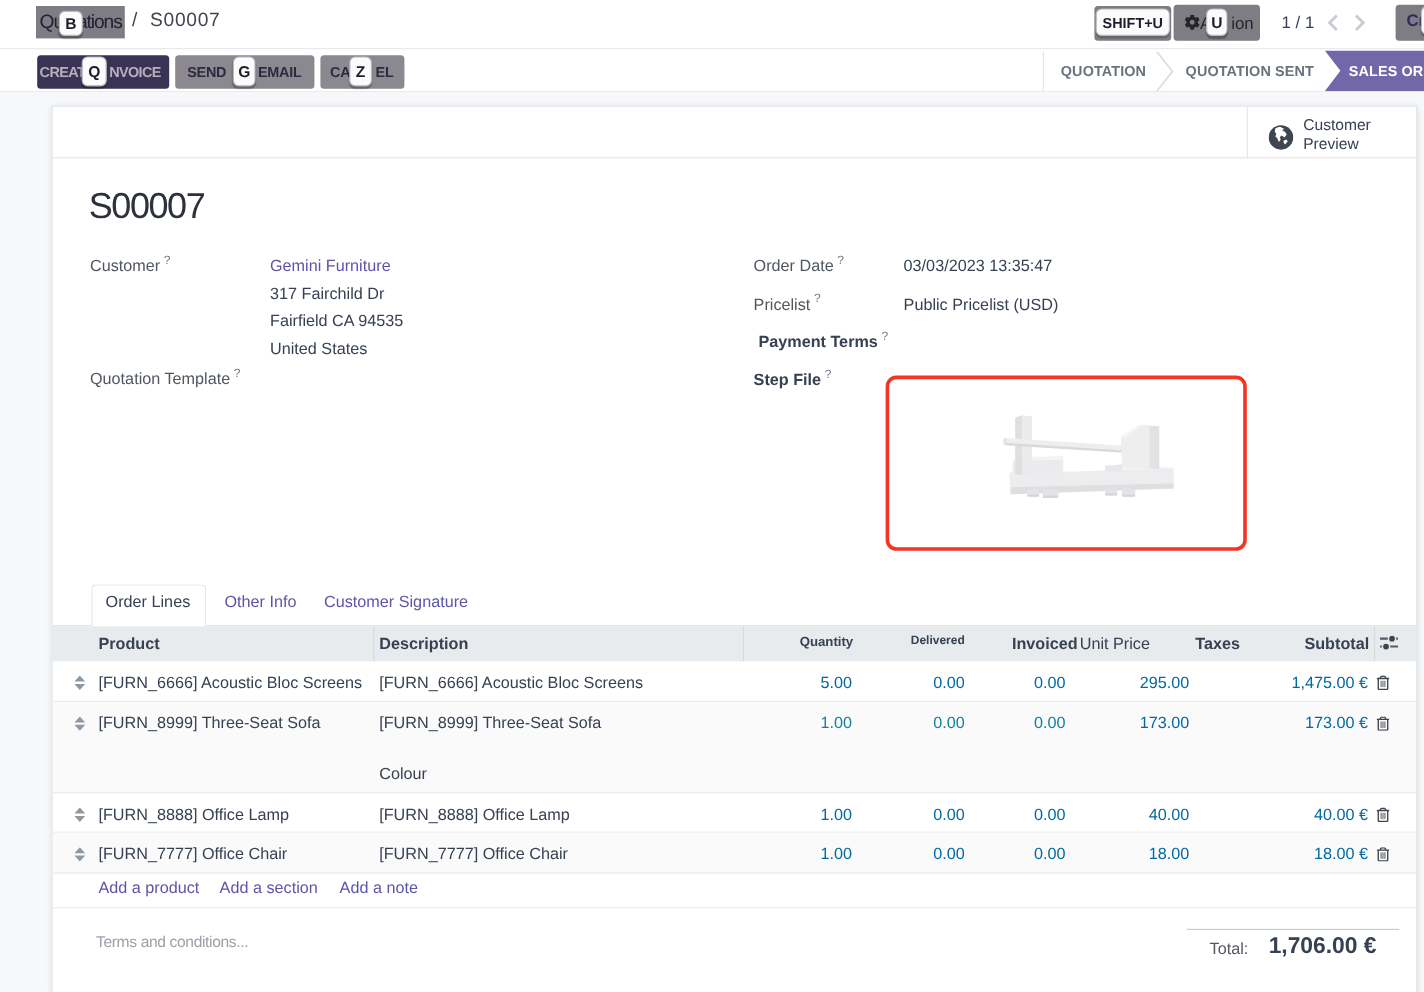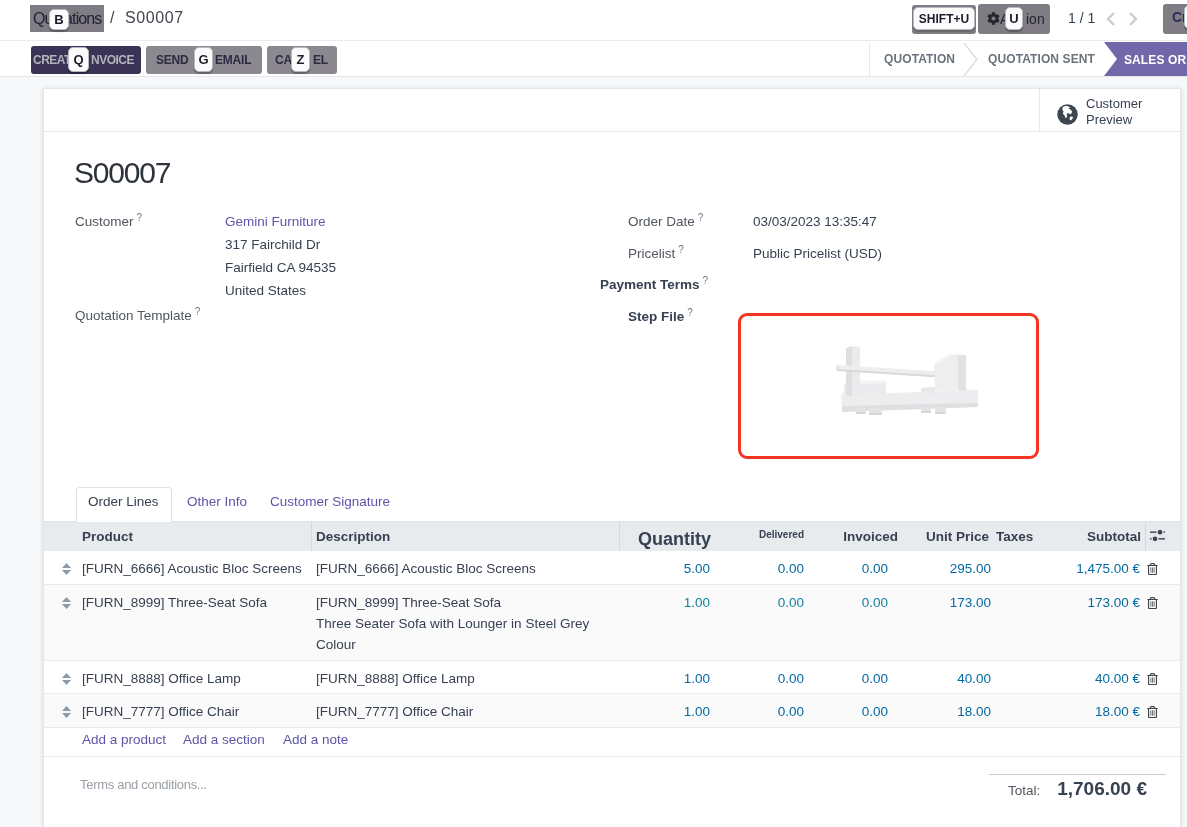"Payment Terms ?" div.lbl { left: 600px -> 632px }
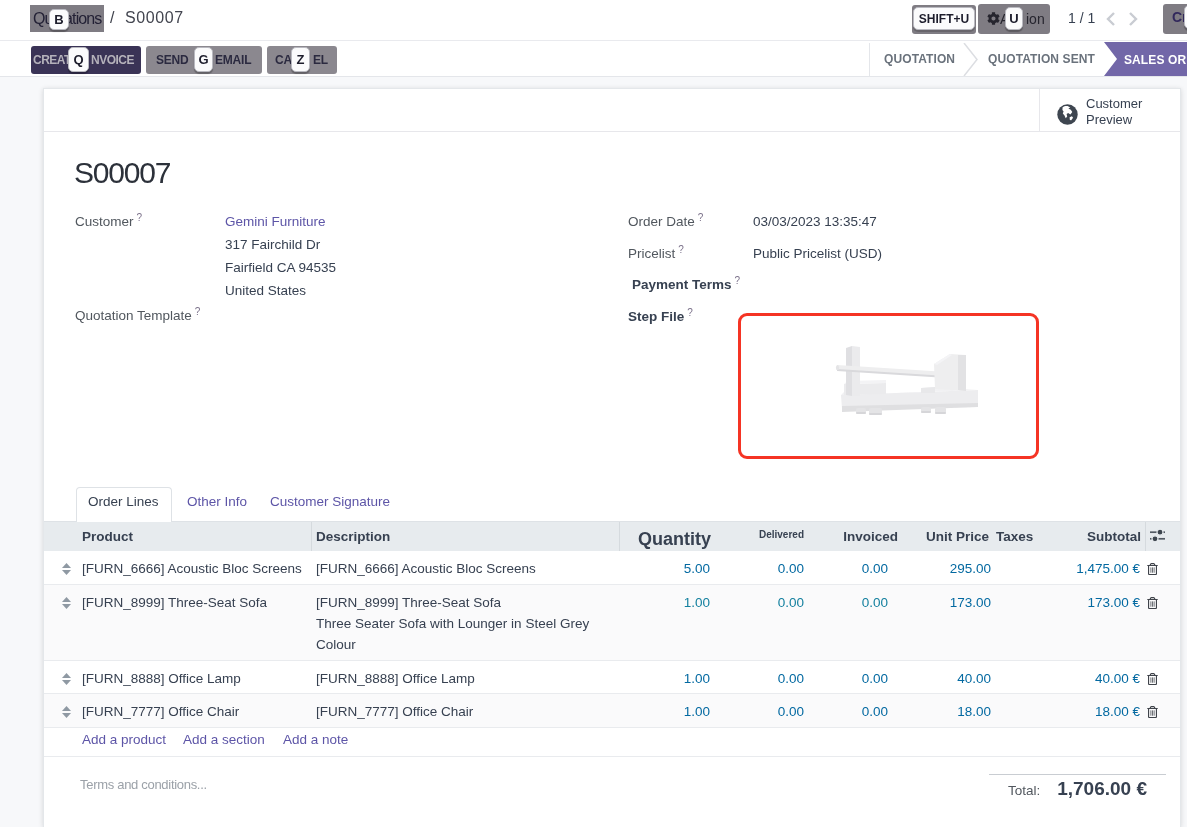"Quantity" div.abs { font-size: 18px -> 11px }
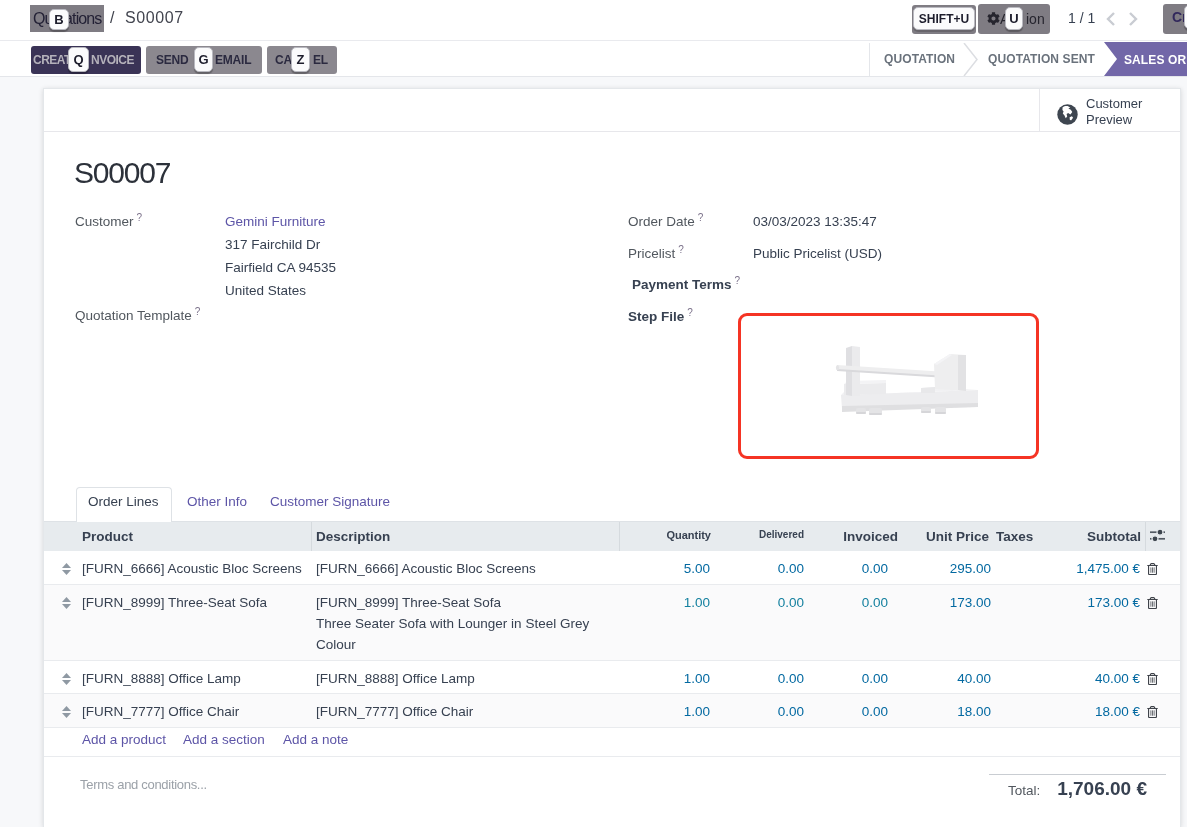"Unit Price" div.abs { font-weight: bold -> normal; text-align: right -> center }
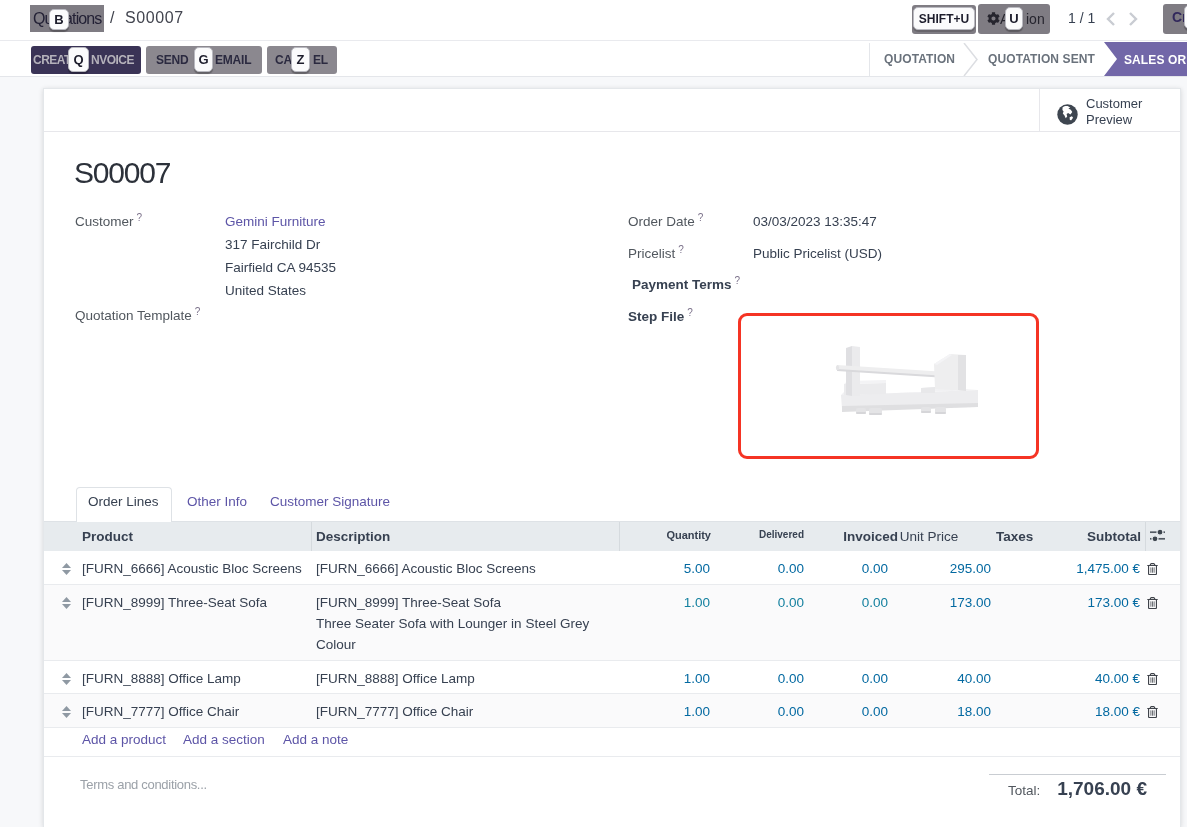"Three Seater Sofa with Lounger" div.val { html: <div>Three Seater Sofa with Lounger in Steel Grey</div> -> none }
